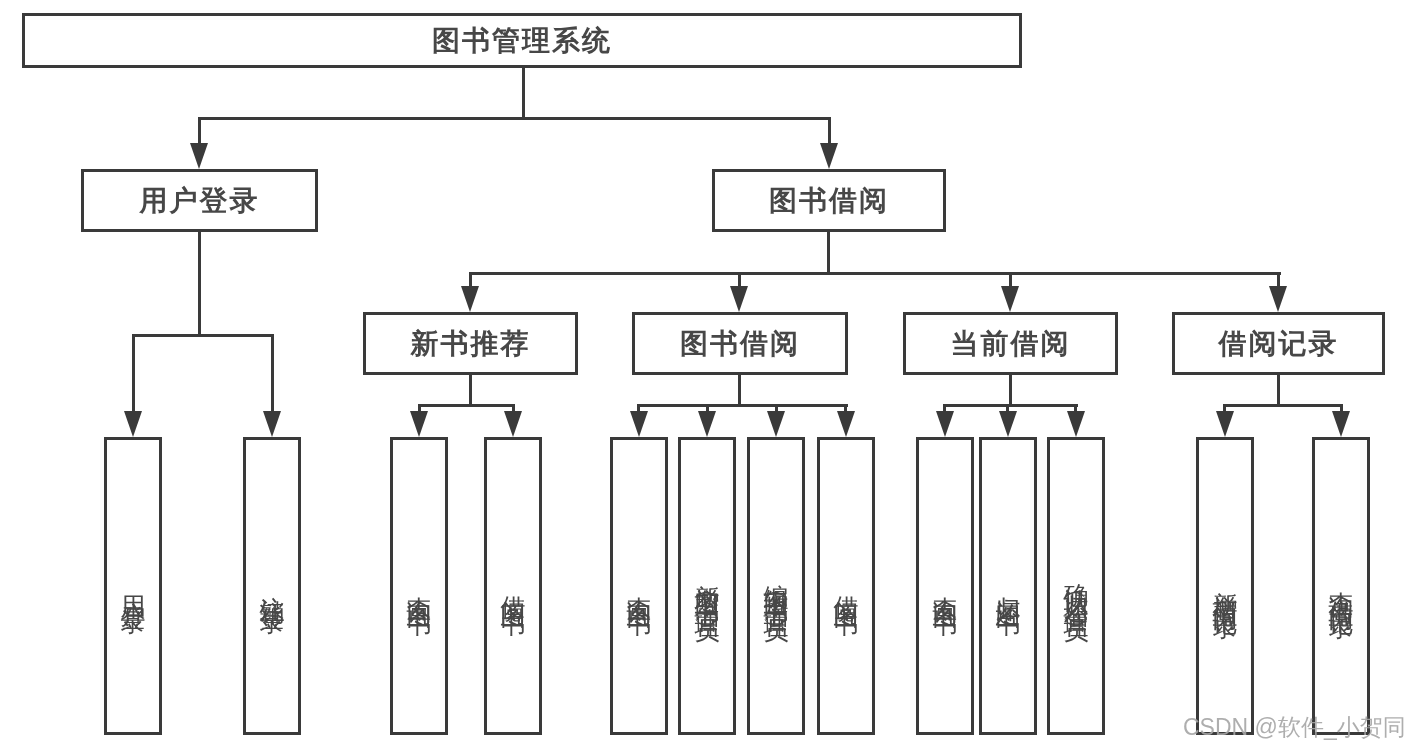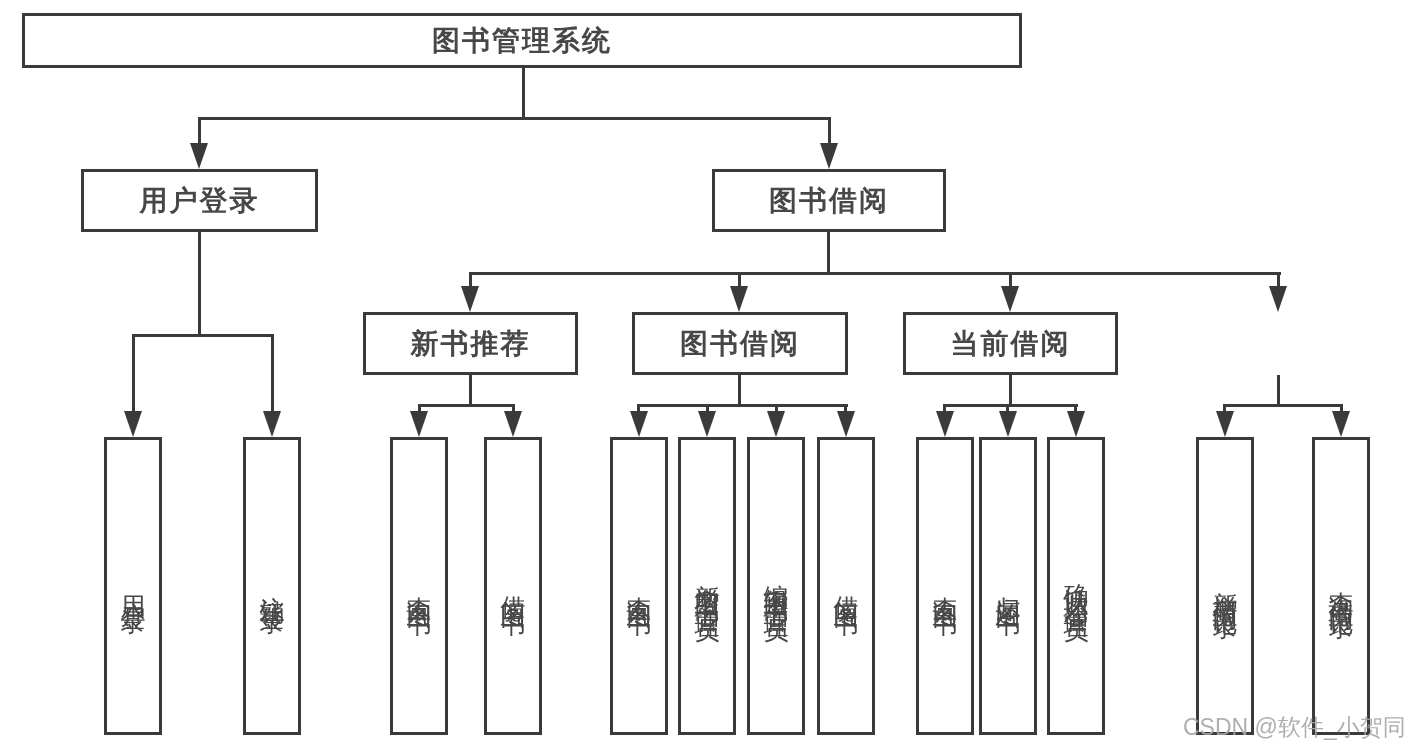"借阅记录" div.box { html: none -> <div>借阅记录</div> }
